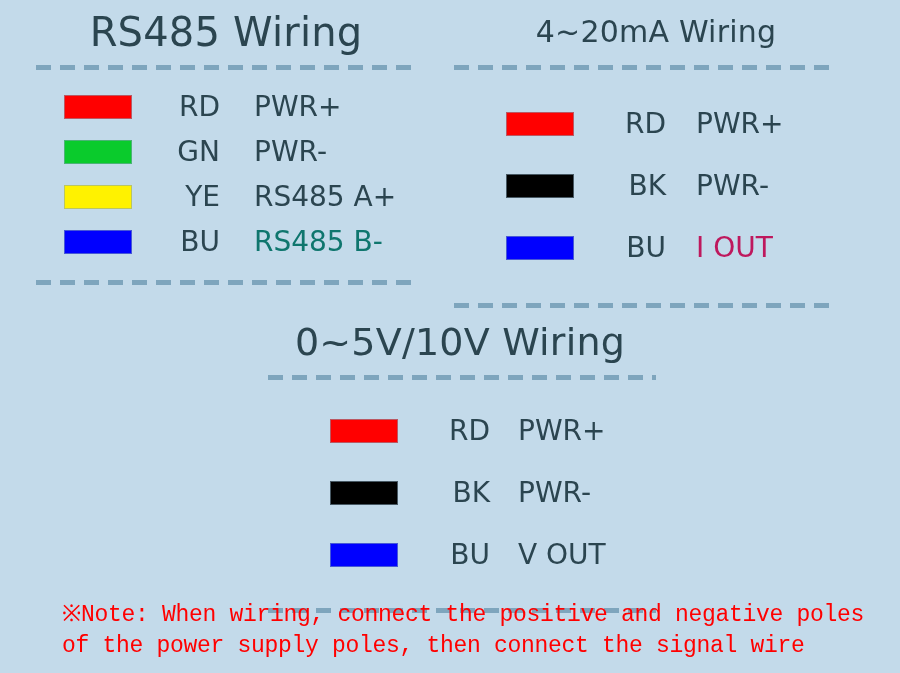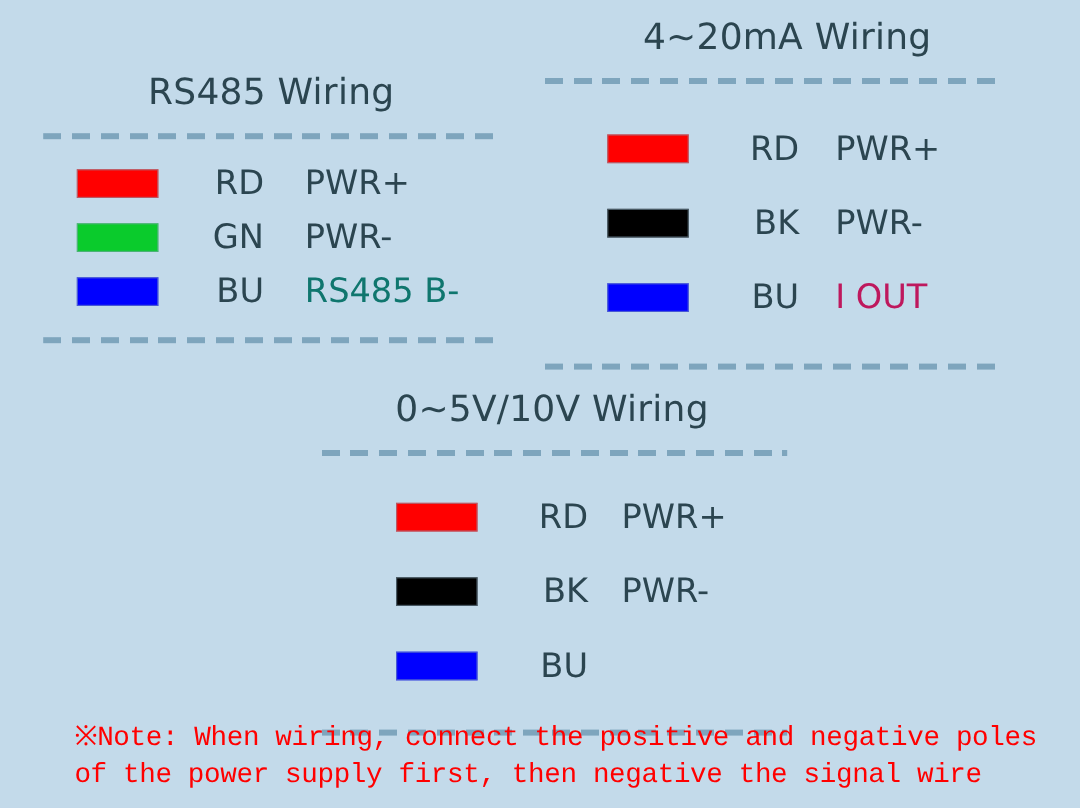"RS485 Wiring" #panel-rs485 .panel-title { font-size: 30px -> 40px; margin-top: 46px -> none }
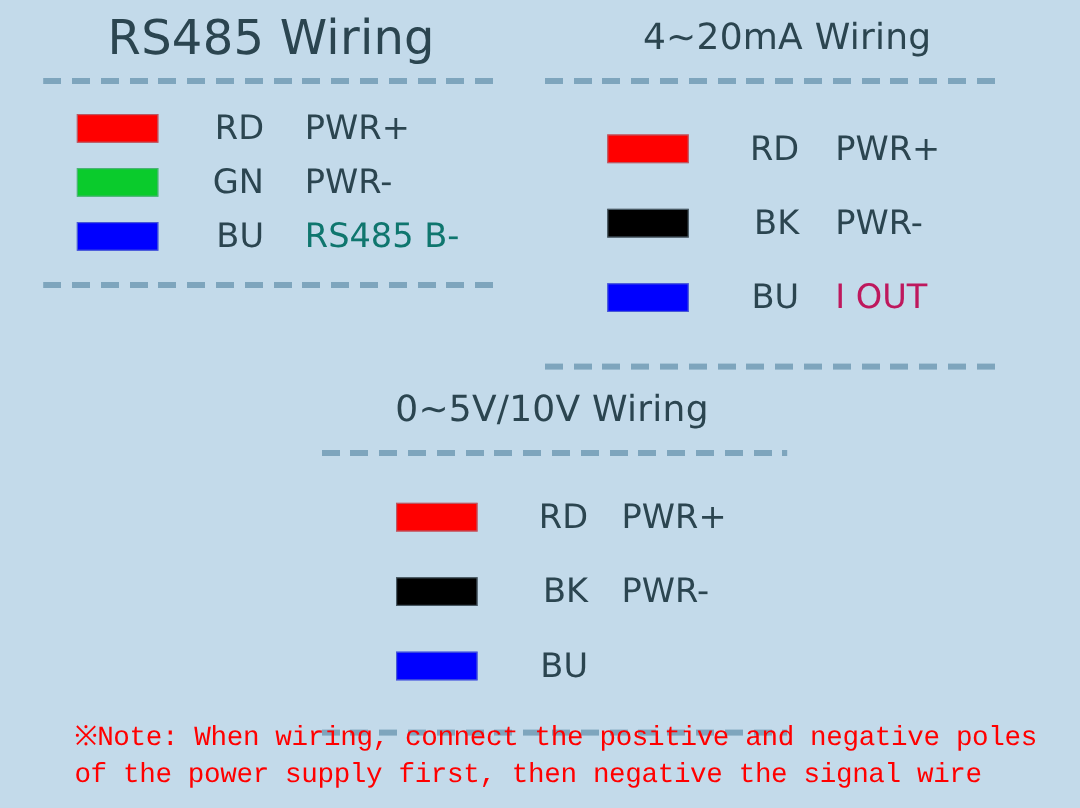"YE" div.wire-row { html: none -> <div> <div></div> <div>YE</div> <div>RS485 A+</div> </div> }
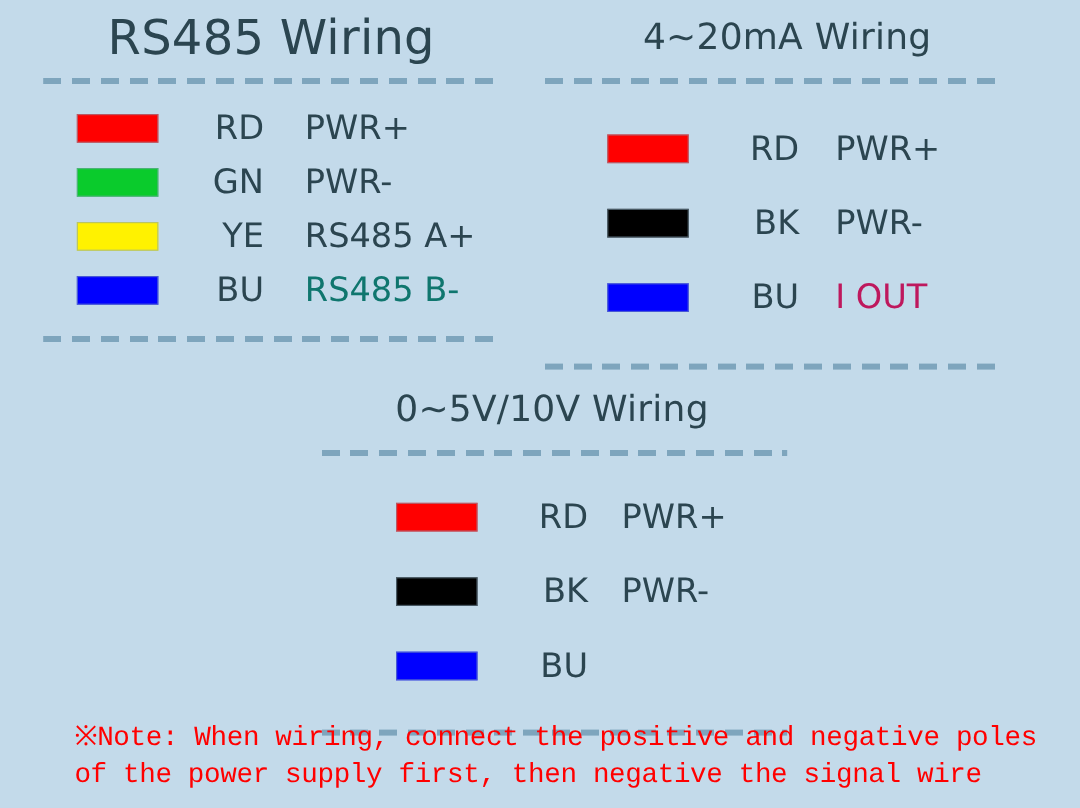"0~5V/10V Wiring" #panel-volt .panel-title { font-size: 30px -> 38px }
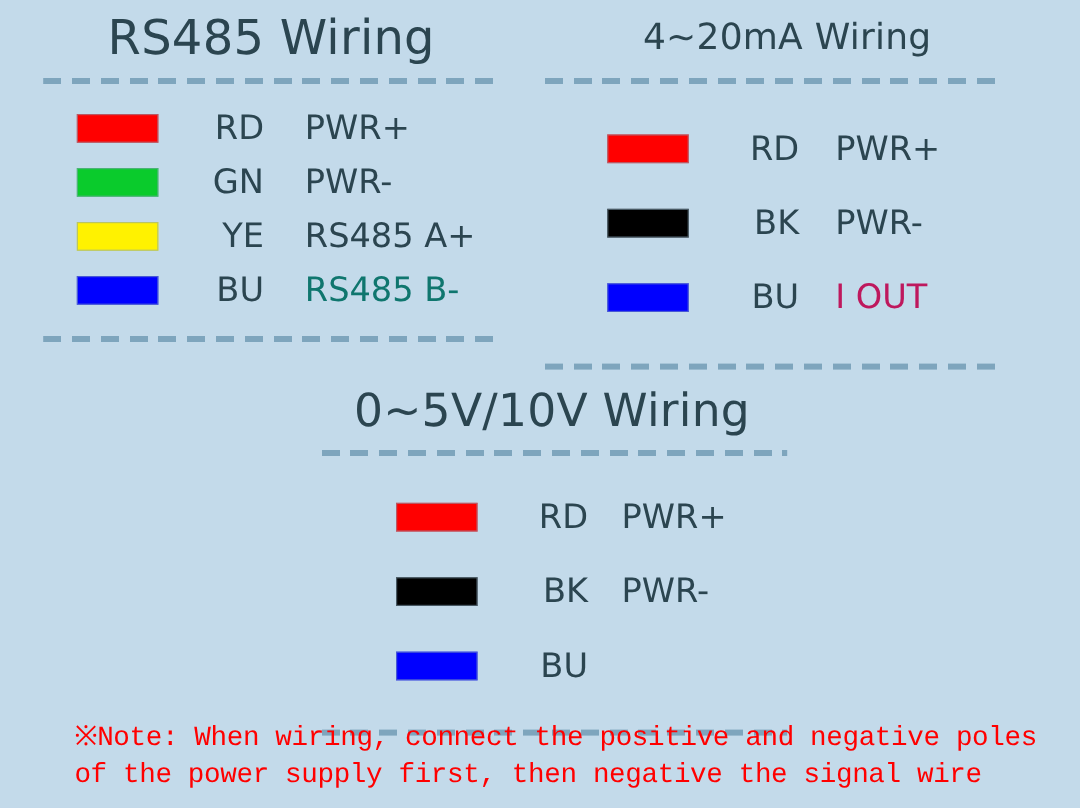"V OUT" div.func { html: none -> <div>V OUT</div> }
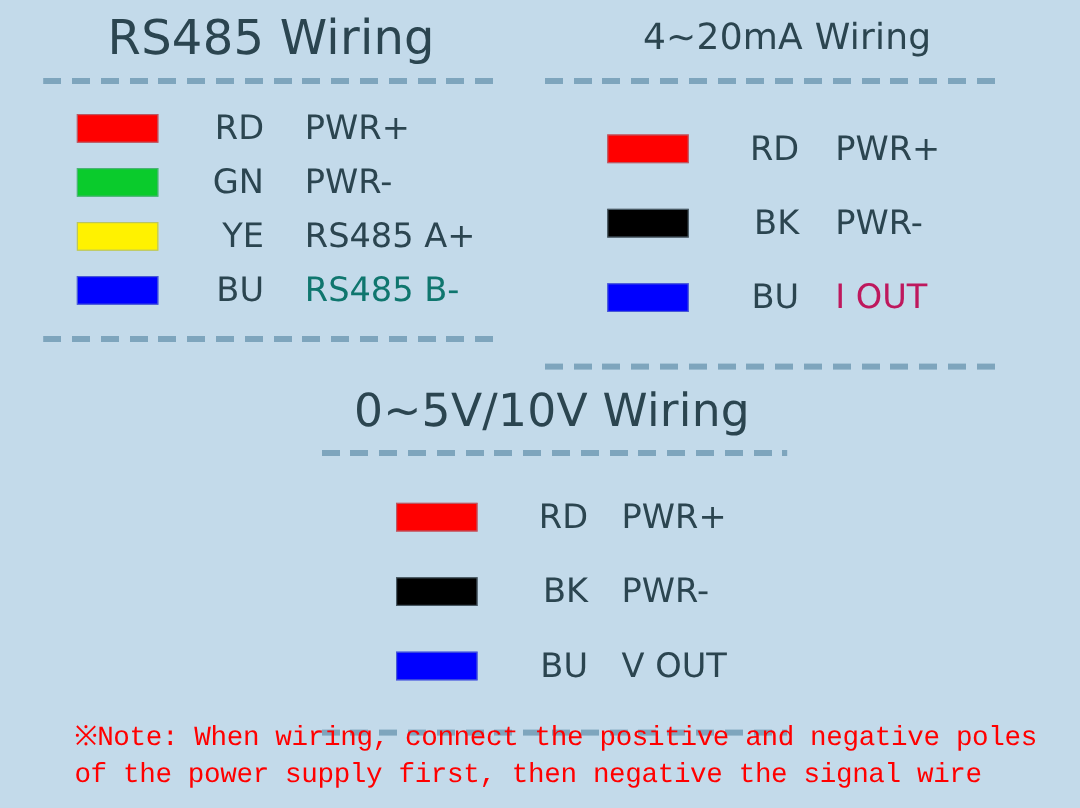"of the power supply first," div.note-line { text: first, then negative -> poles, then connect }
